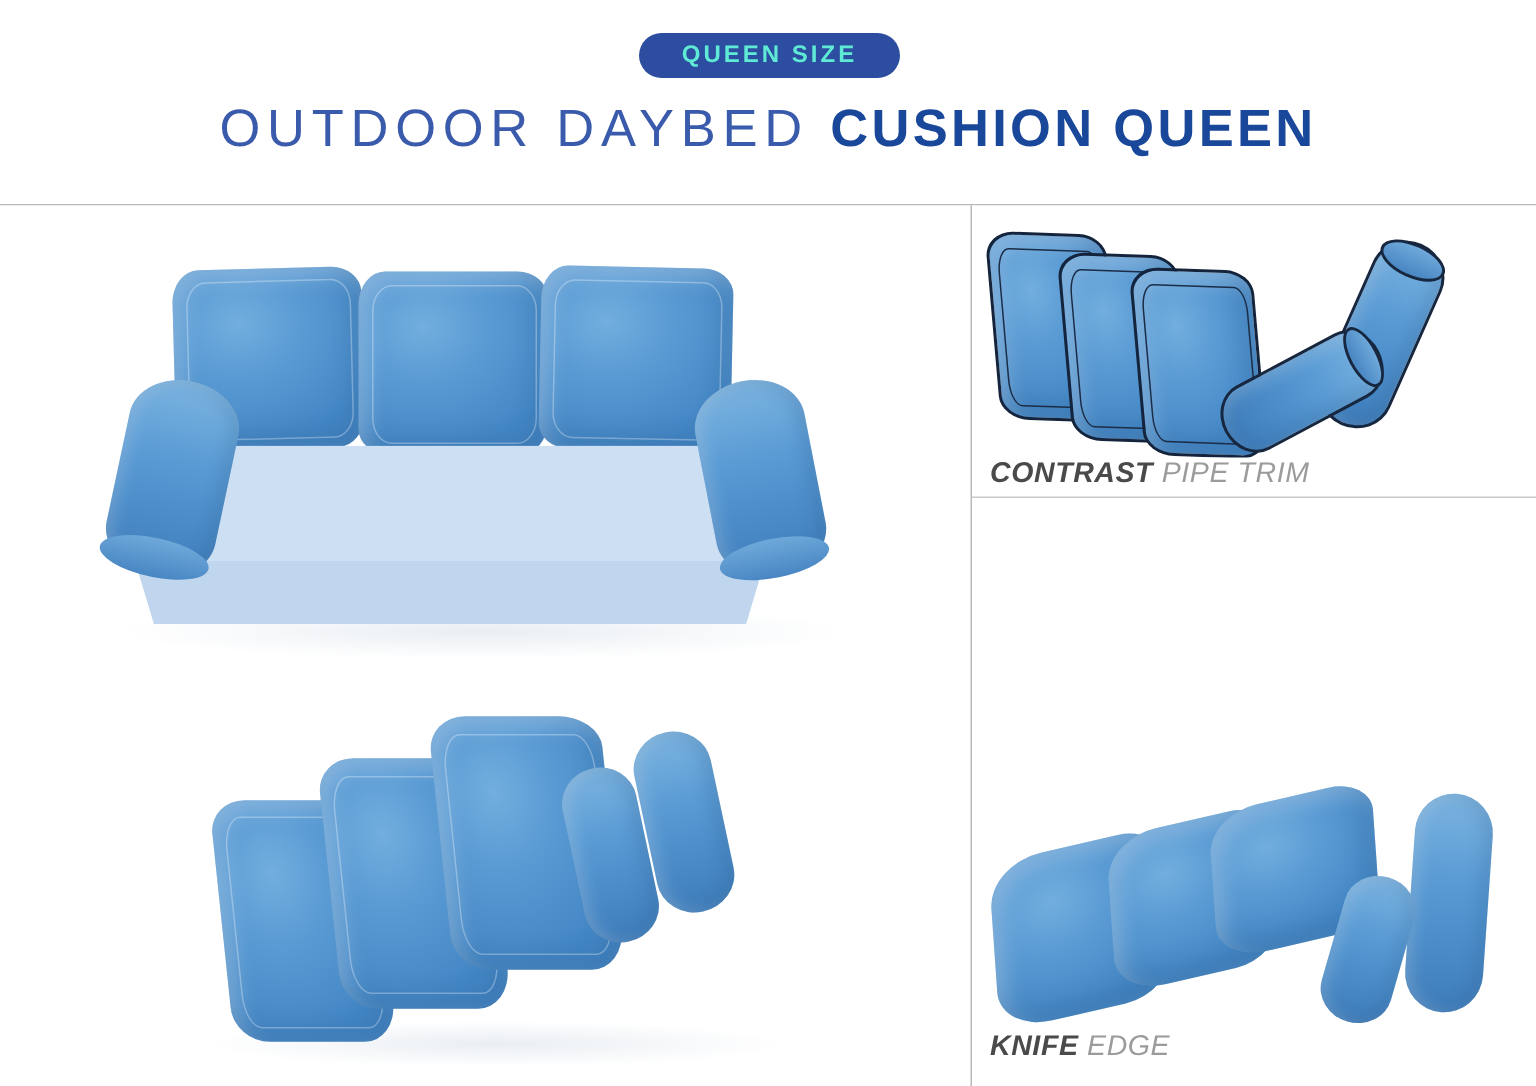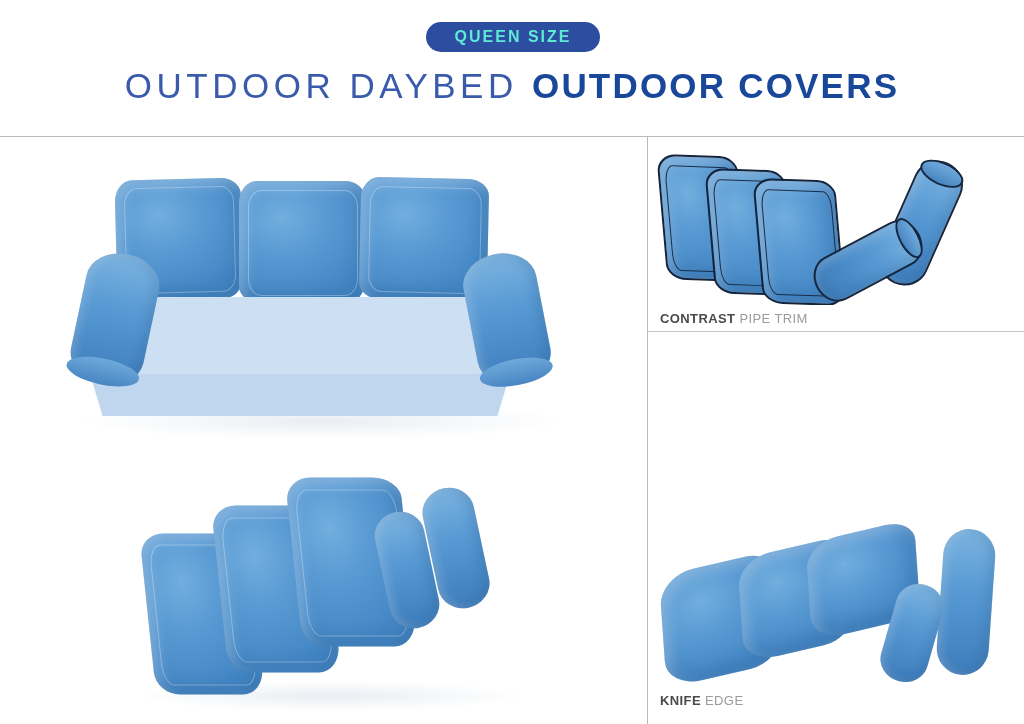"OUTDOOR COVERS" span.title-bold { text: OUTDOOR COVERS -> CUSHION QUEEN }
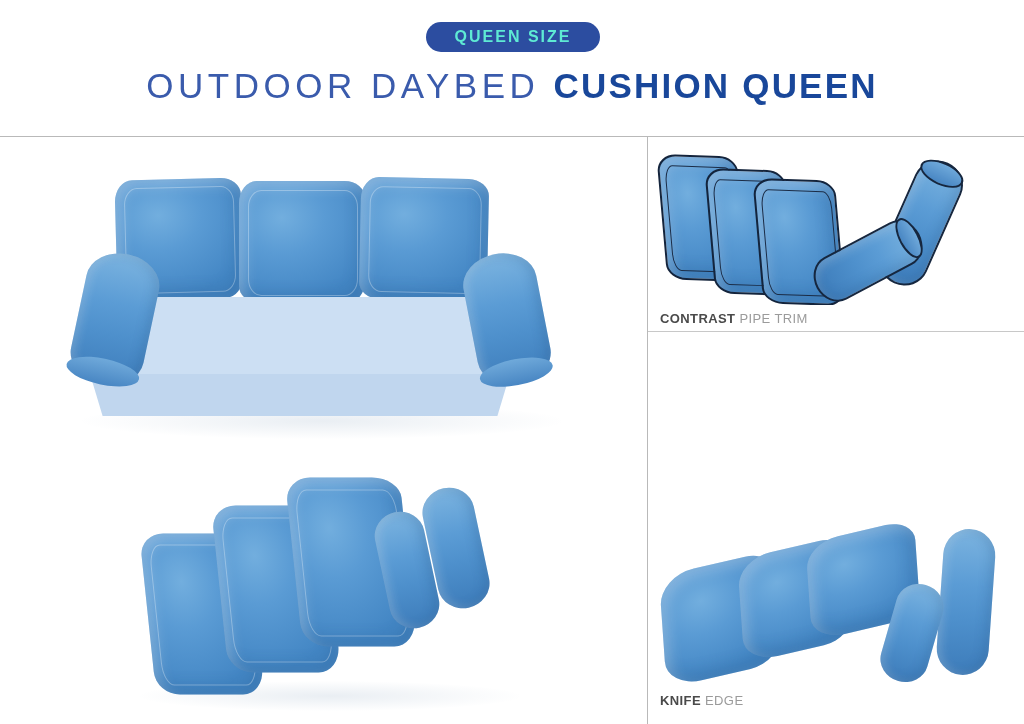"CONTRAST PIPE TRIM" .panel-label { font-size: 13px -> 19px; font-style: none -> italic }
